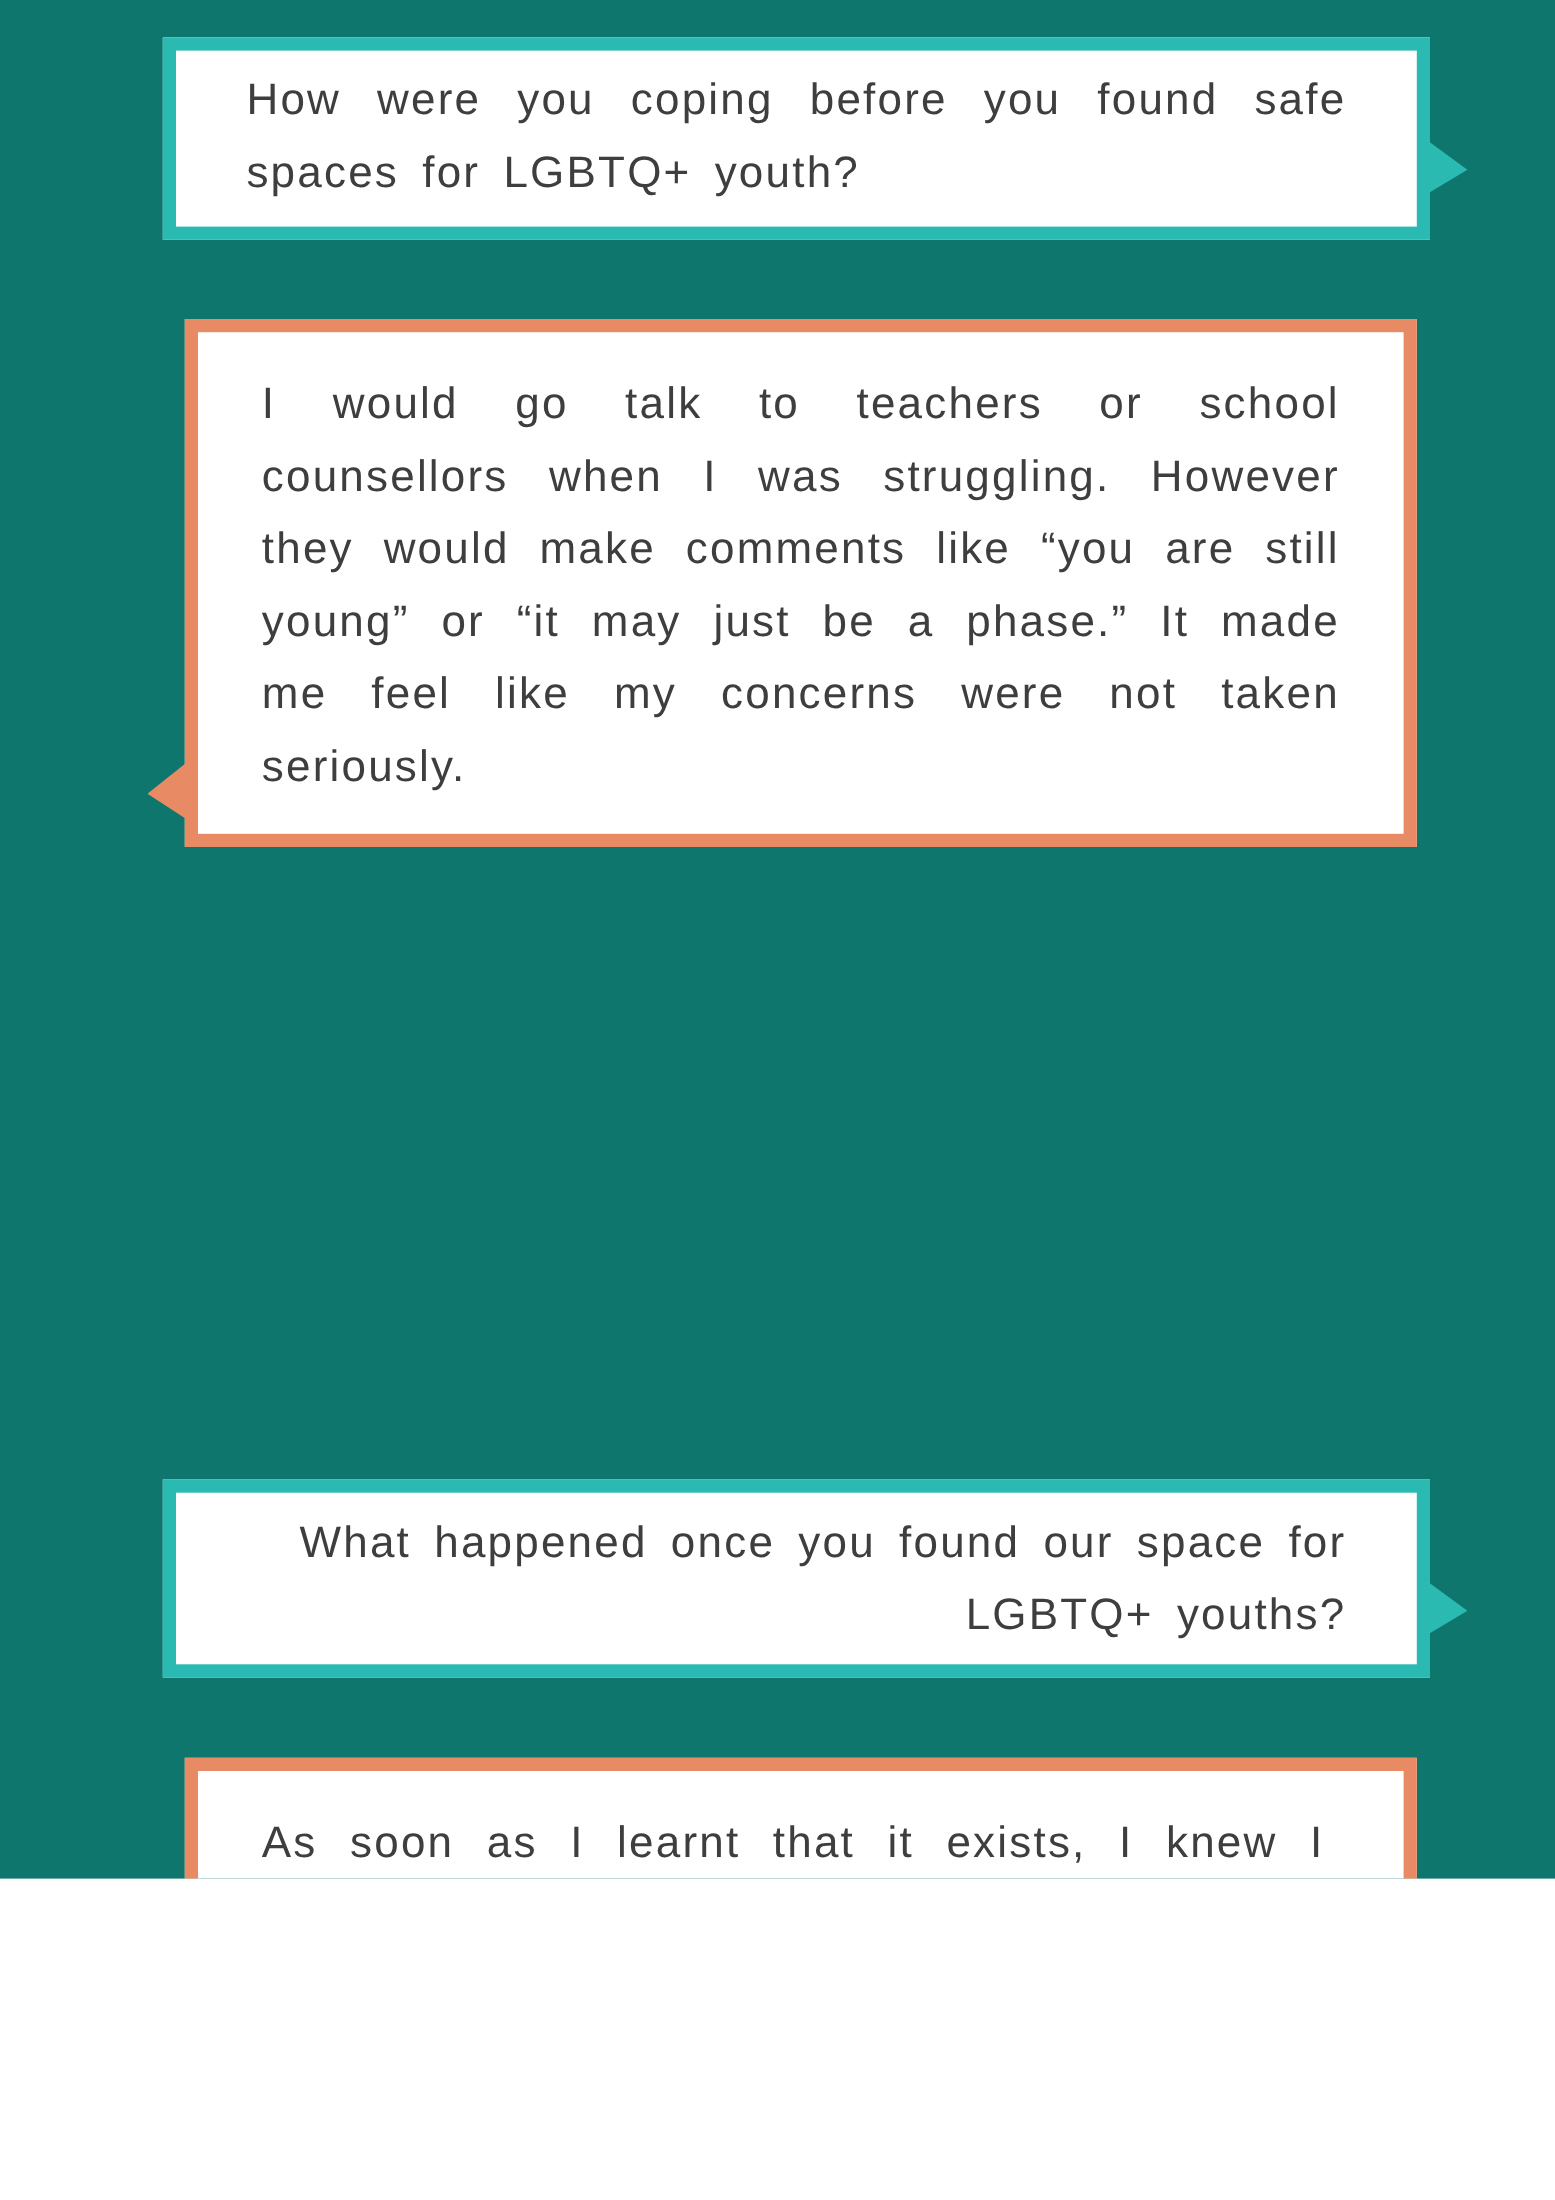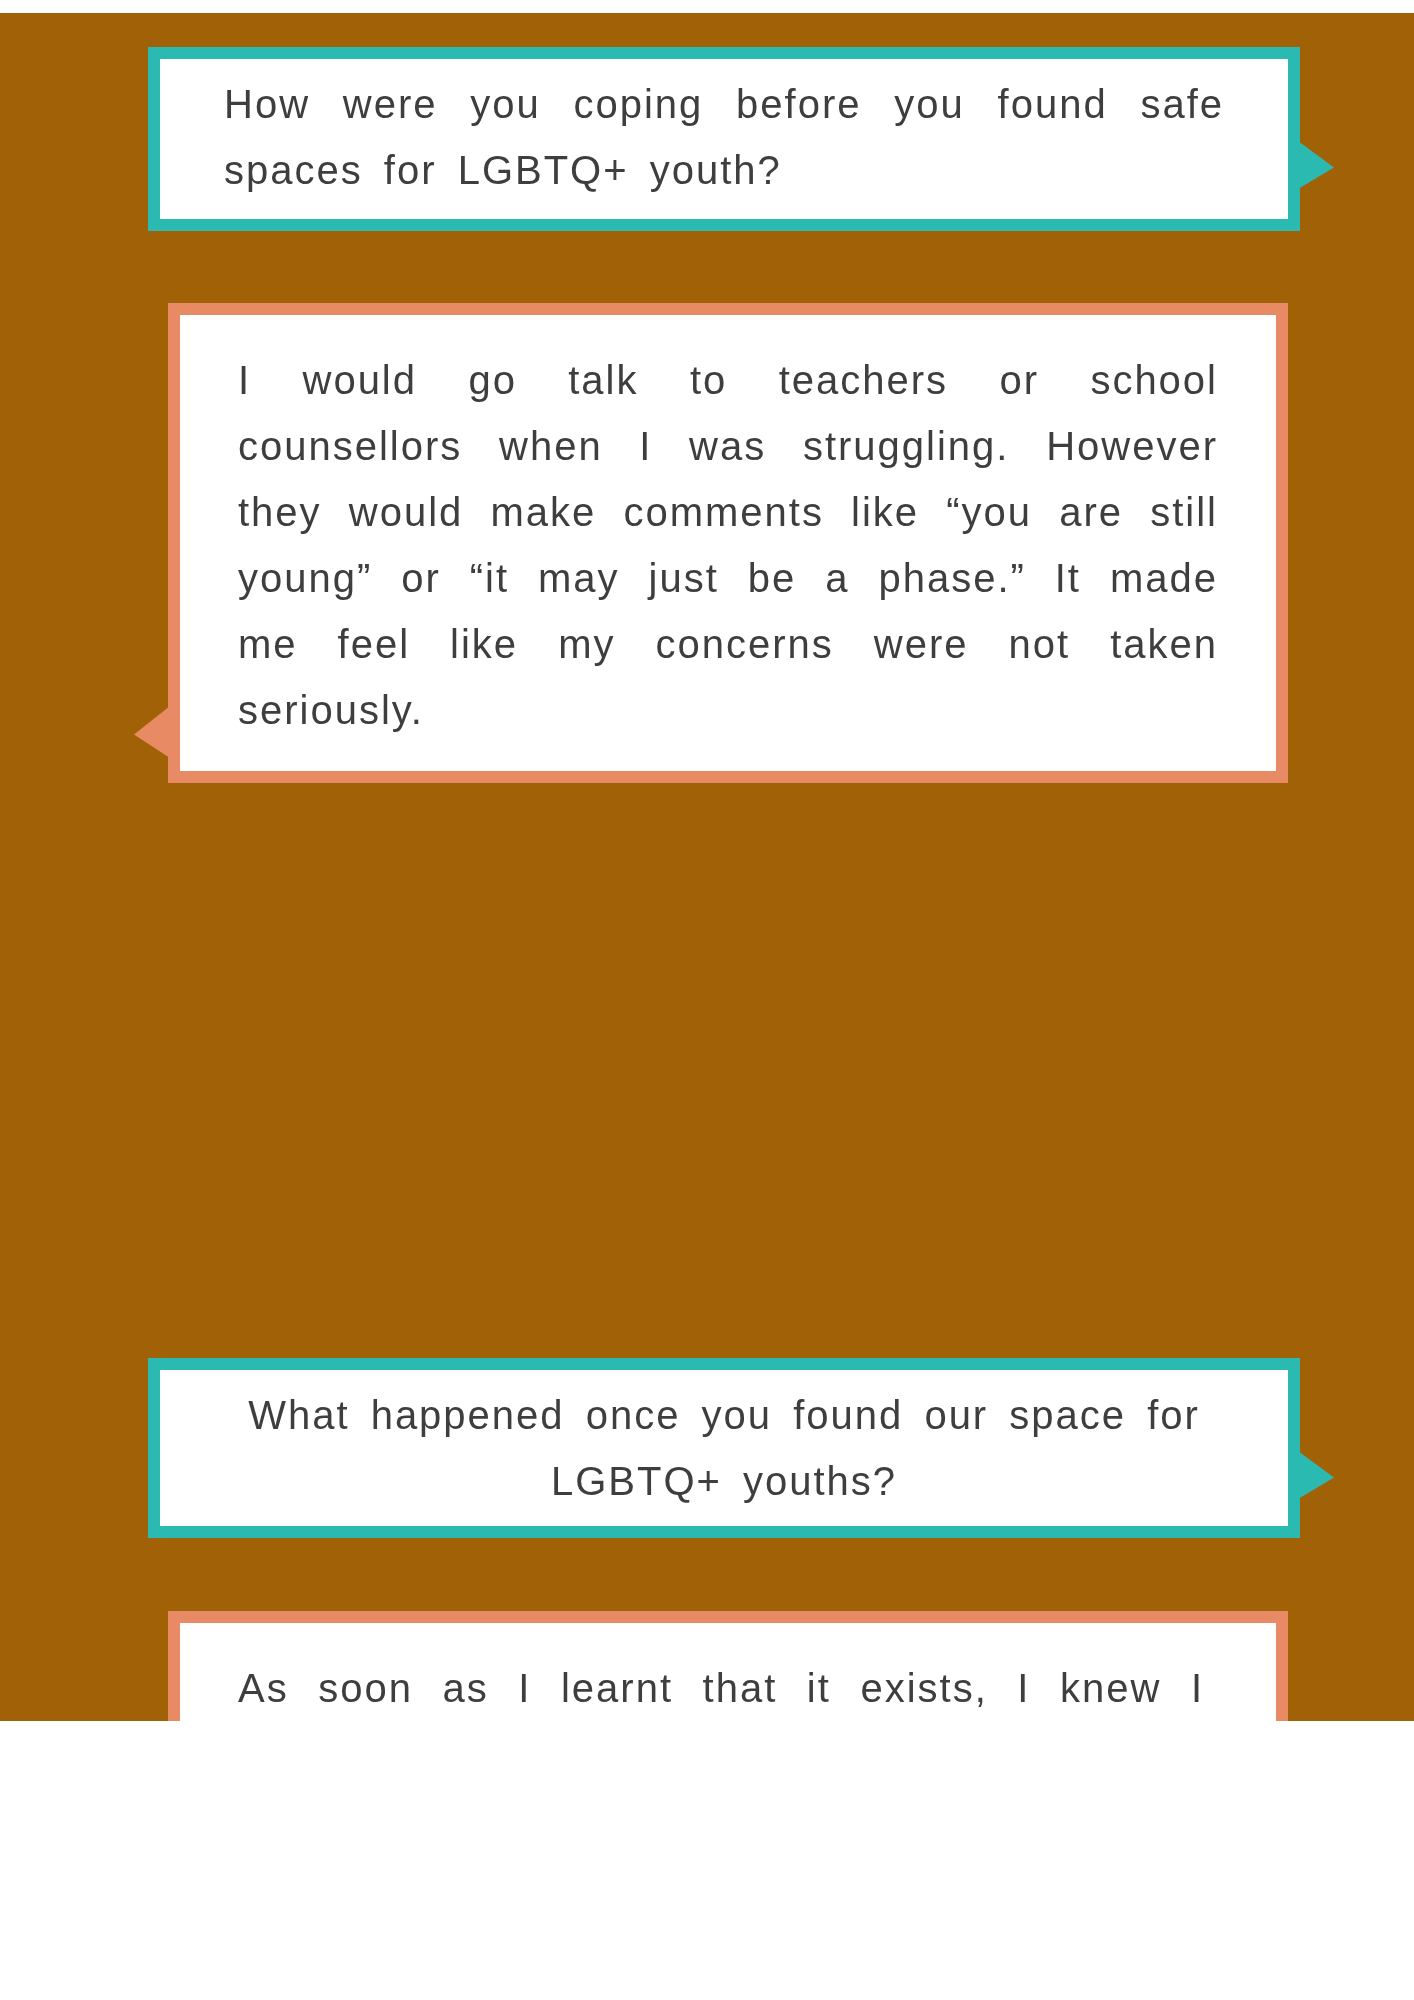"How were you coping before" .page { background: #a16207 -> #0f766e; margin-top: 13px -> none }
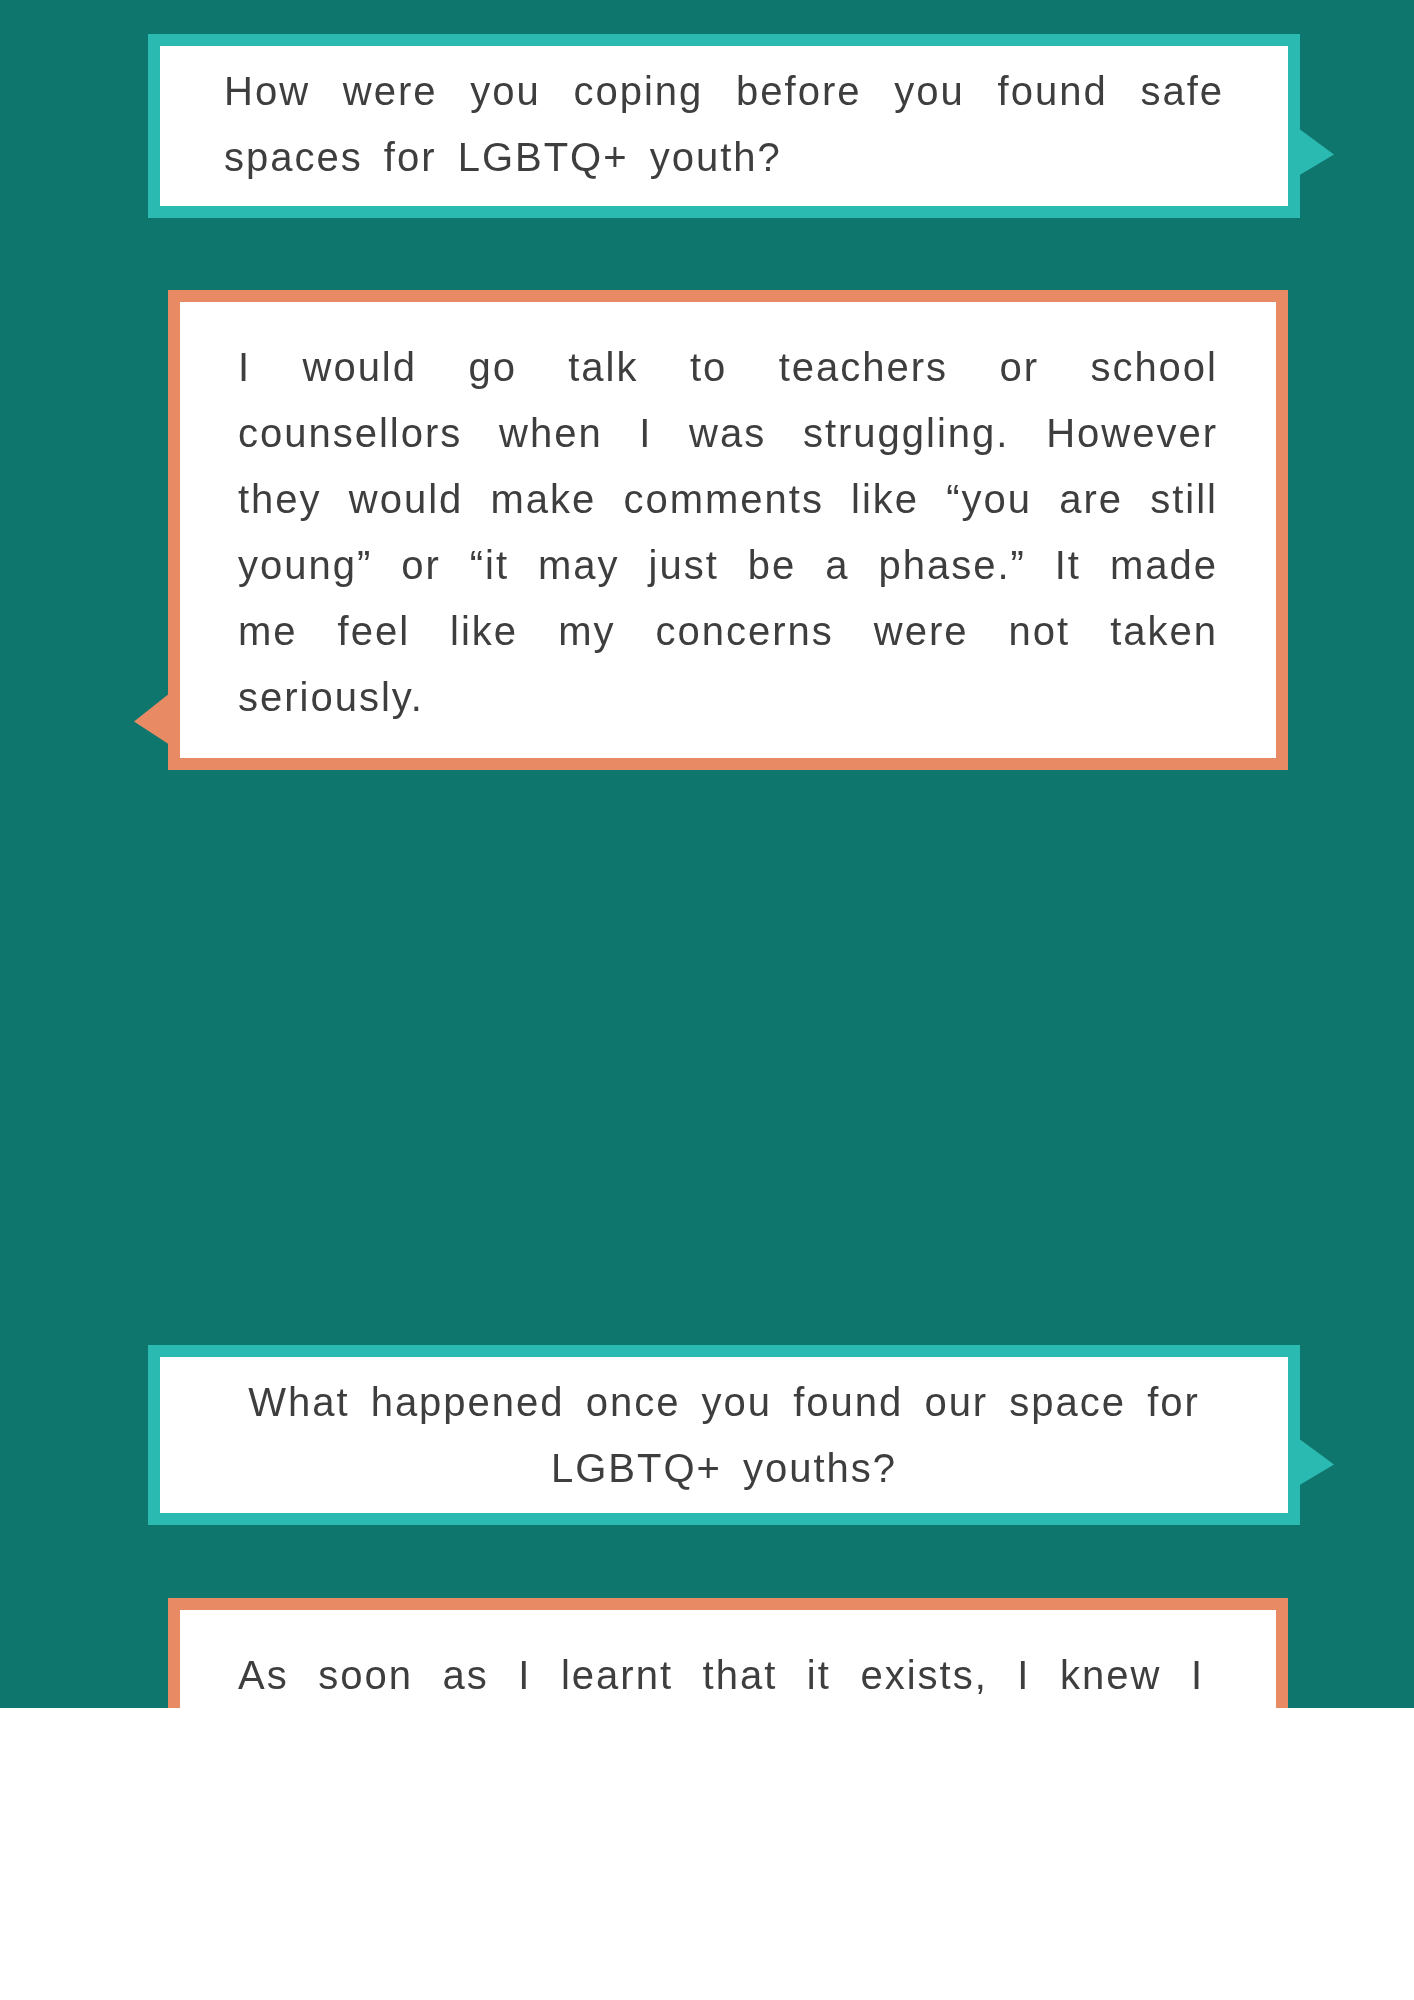"What happened once you found" #q2 { text-align: center -> right }
